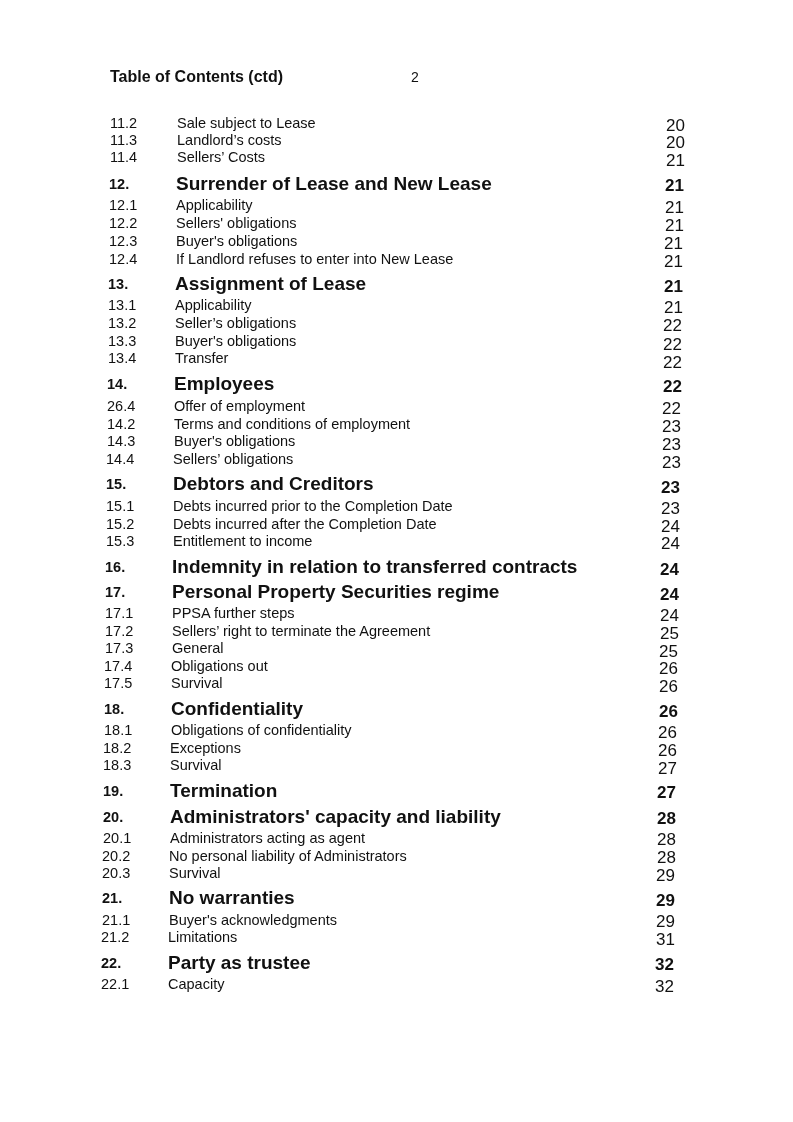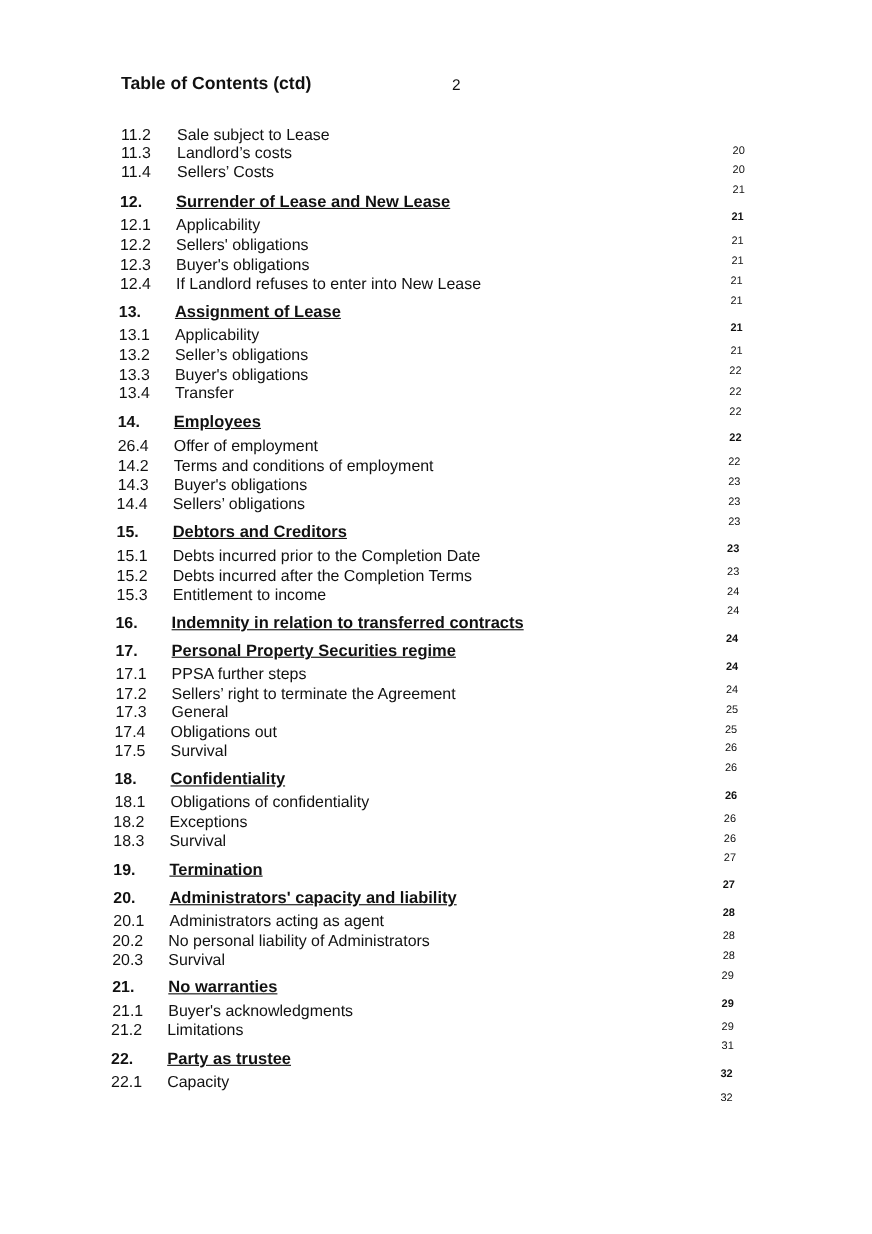"Sale subject to Lease" .row .title { left: 51px -> 67px }
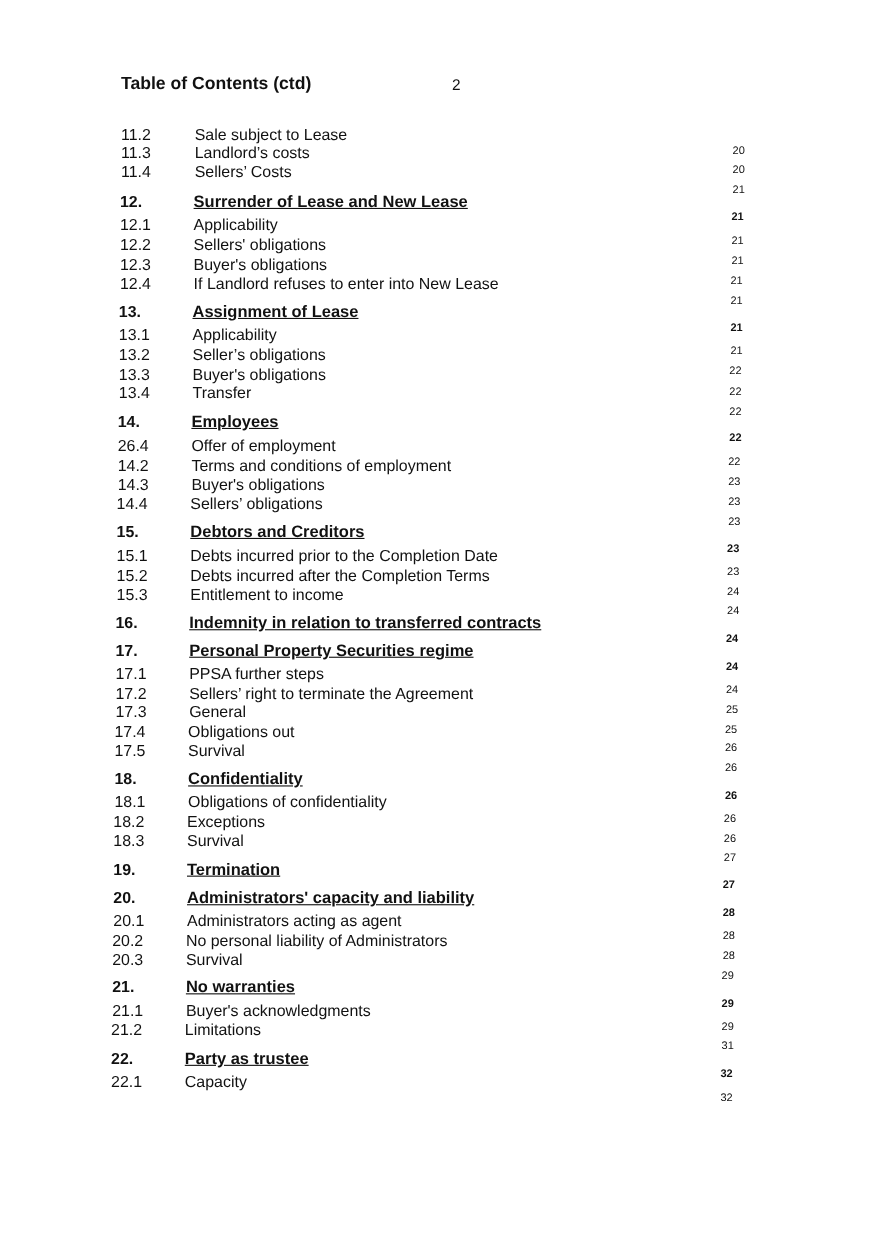"20" .pg { font-size: 10px -> 17px; margin-top: 12px -> none }
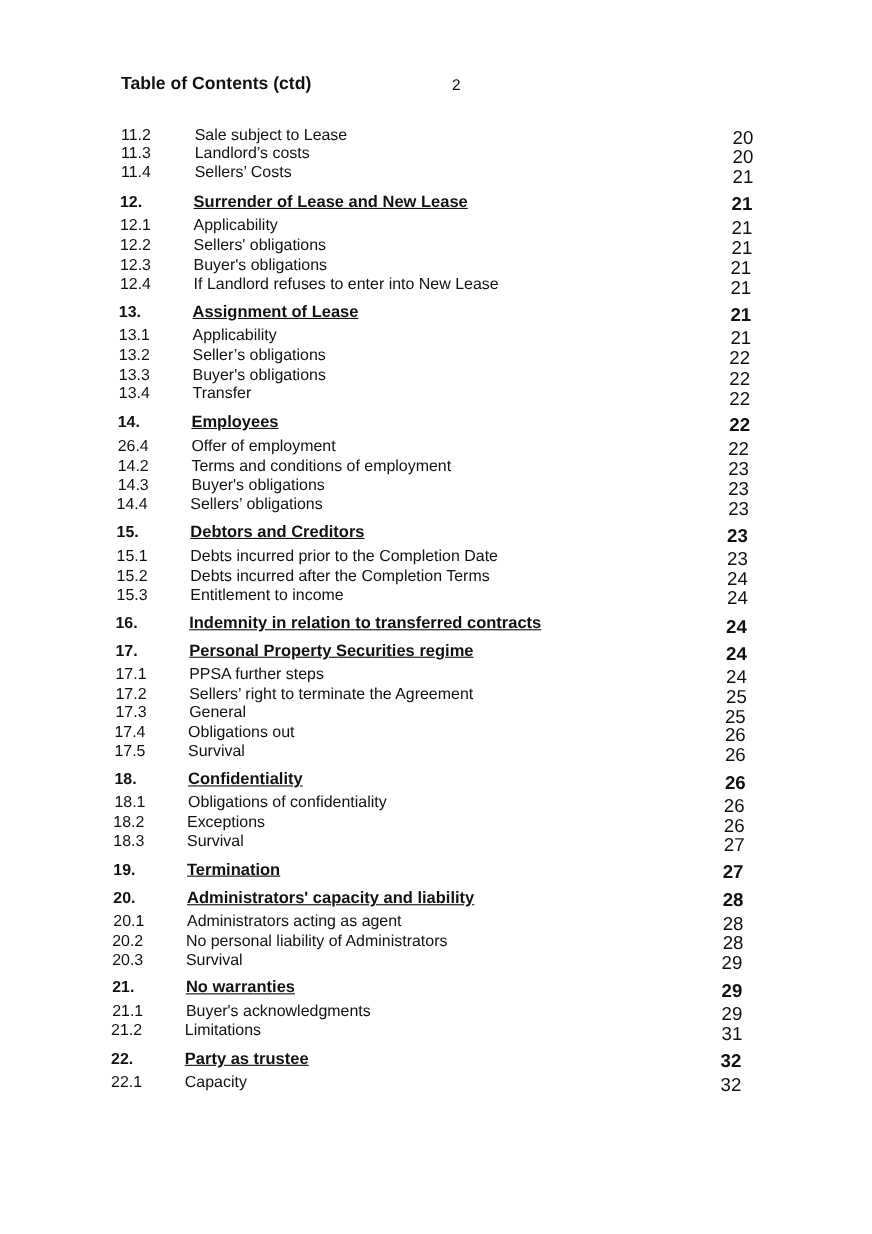"Surrender of Lease and New" .row.heading .title { font-size: 15px -> 19px; text-decoration: underline -> none }
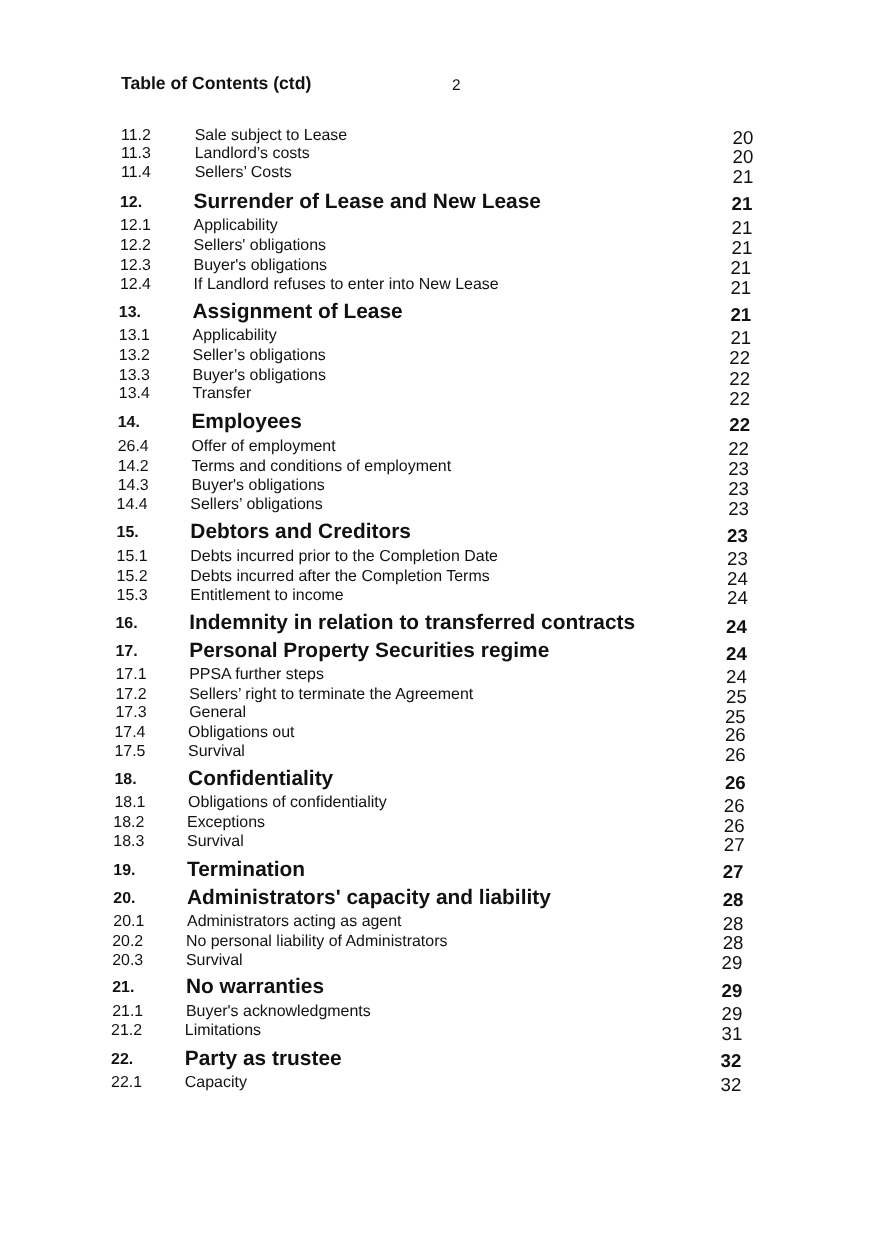"Debts incurred after the Completion" span.title { text: Terms -> Date }
